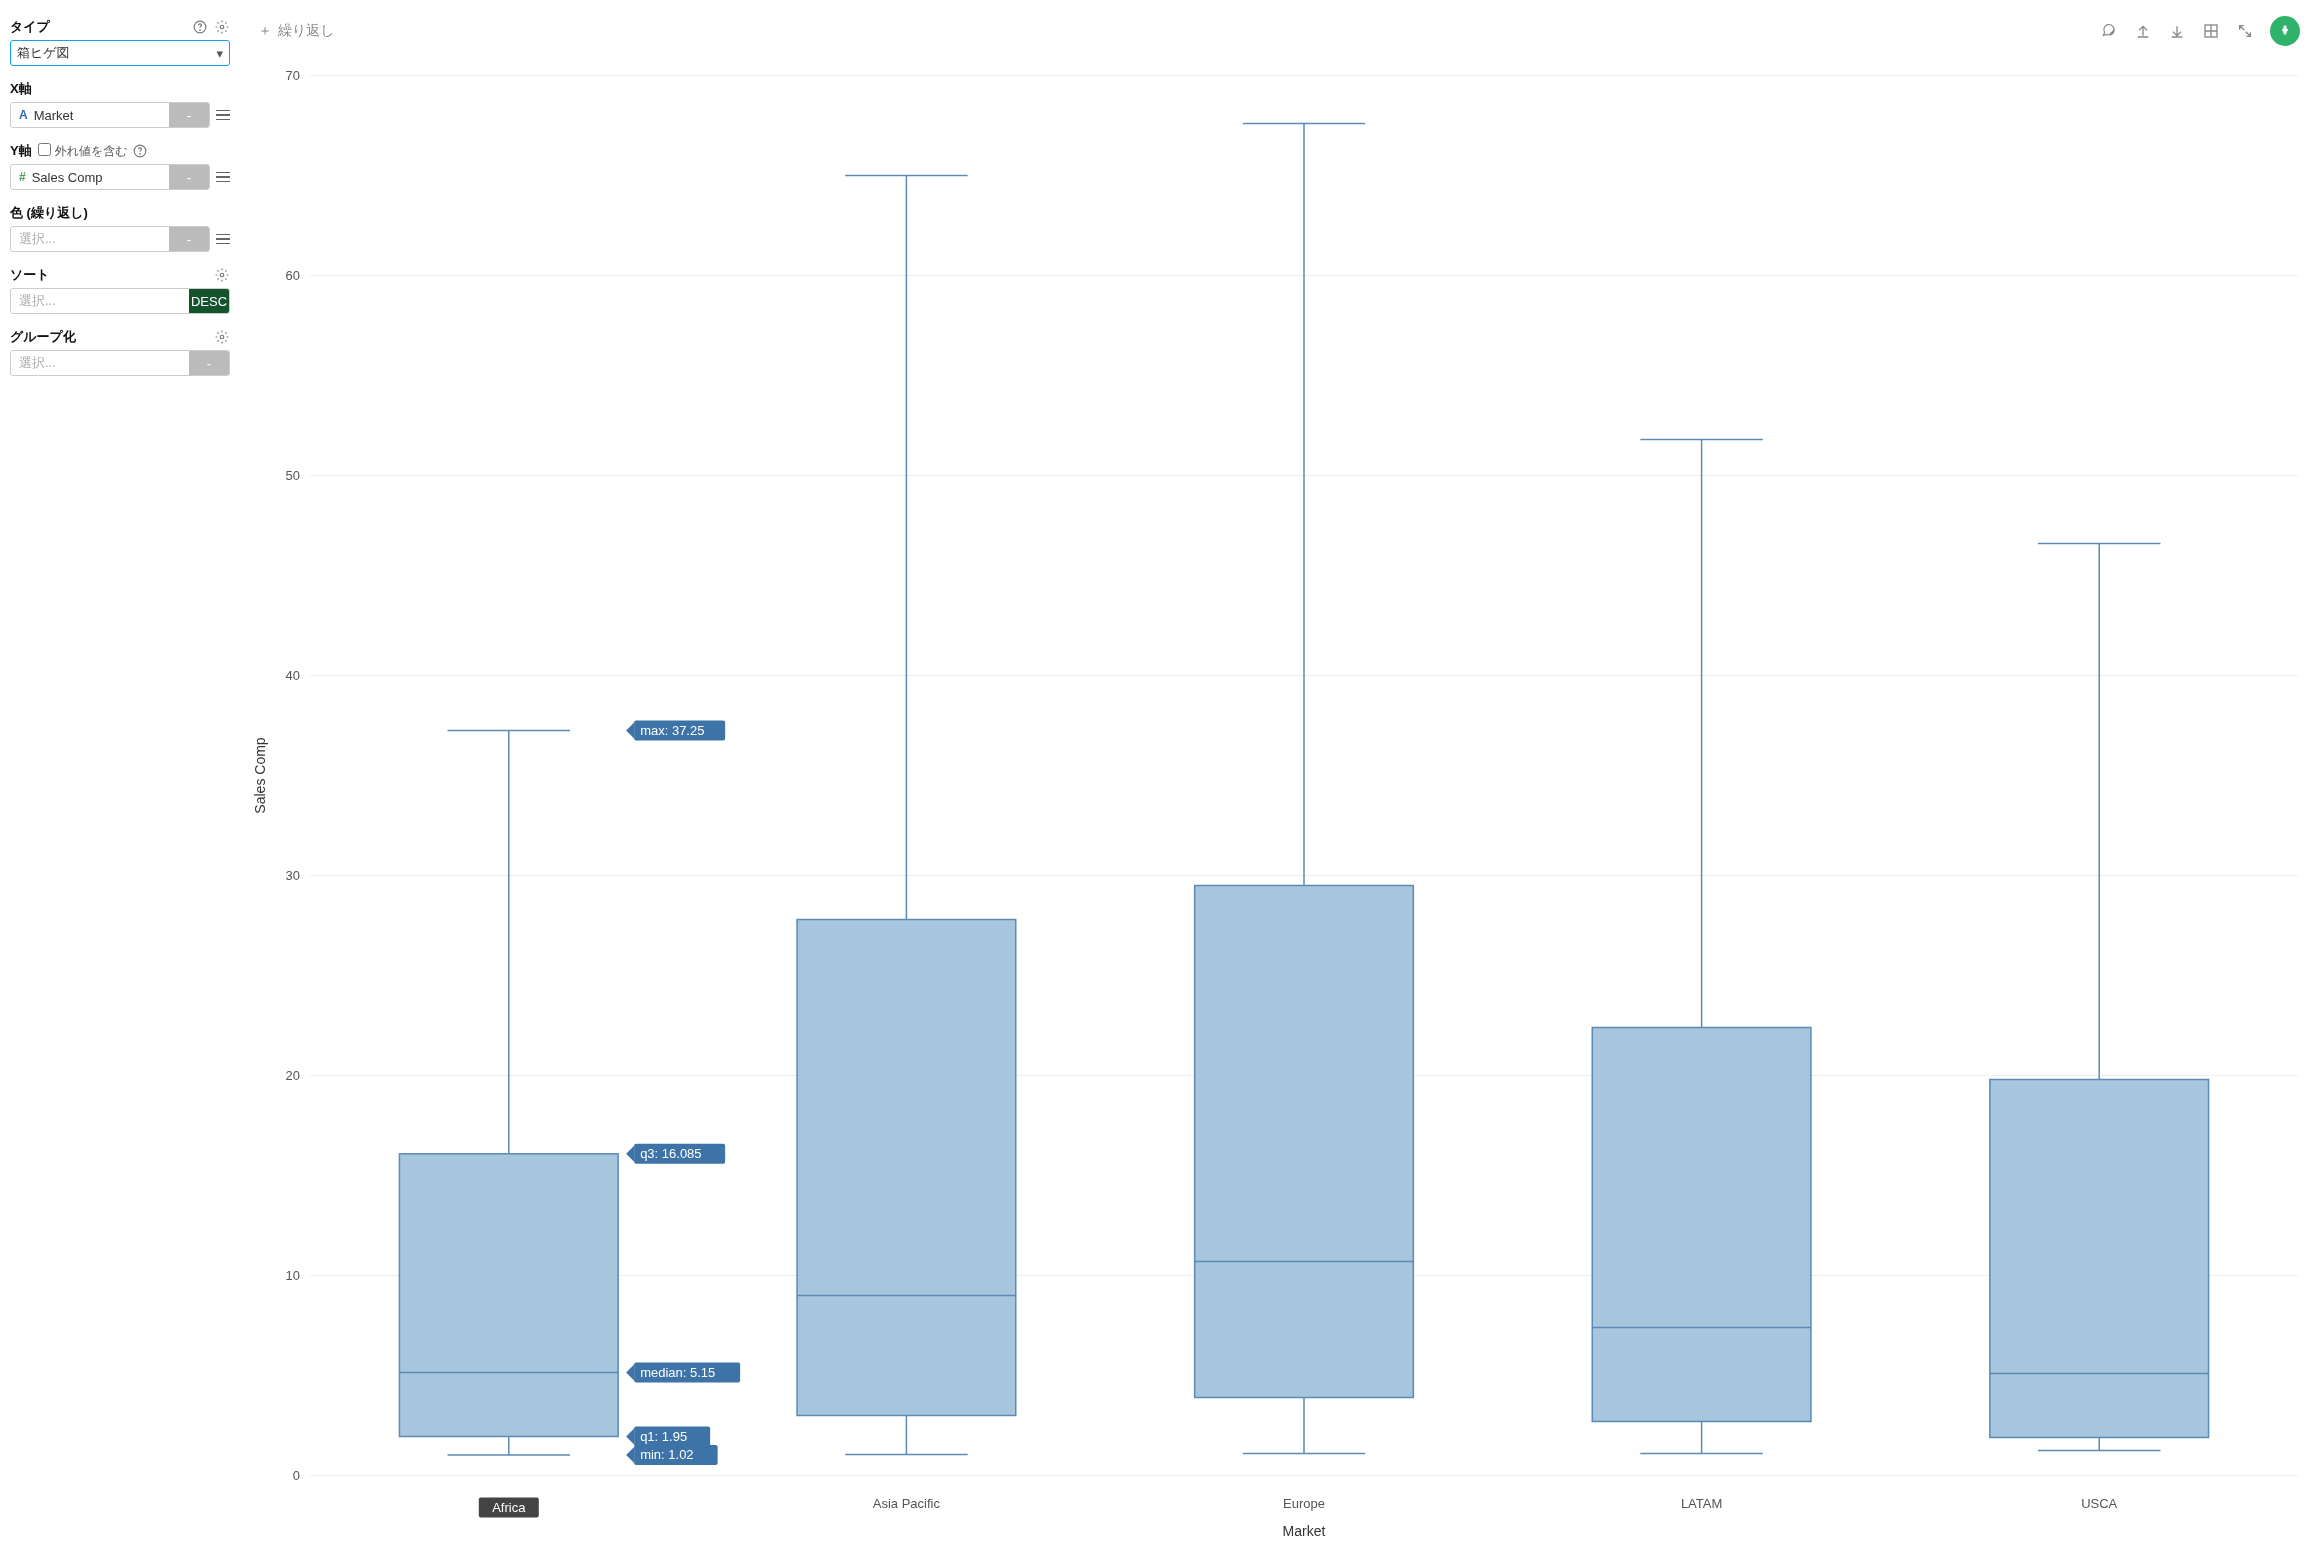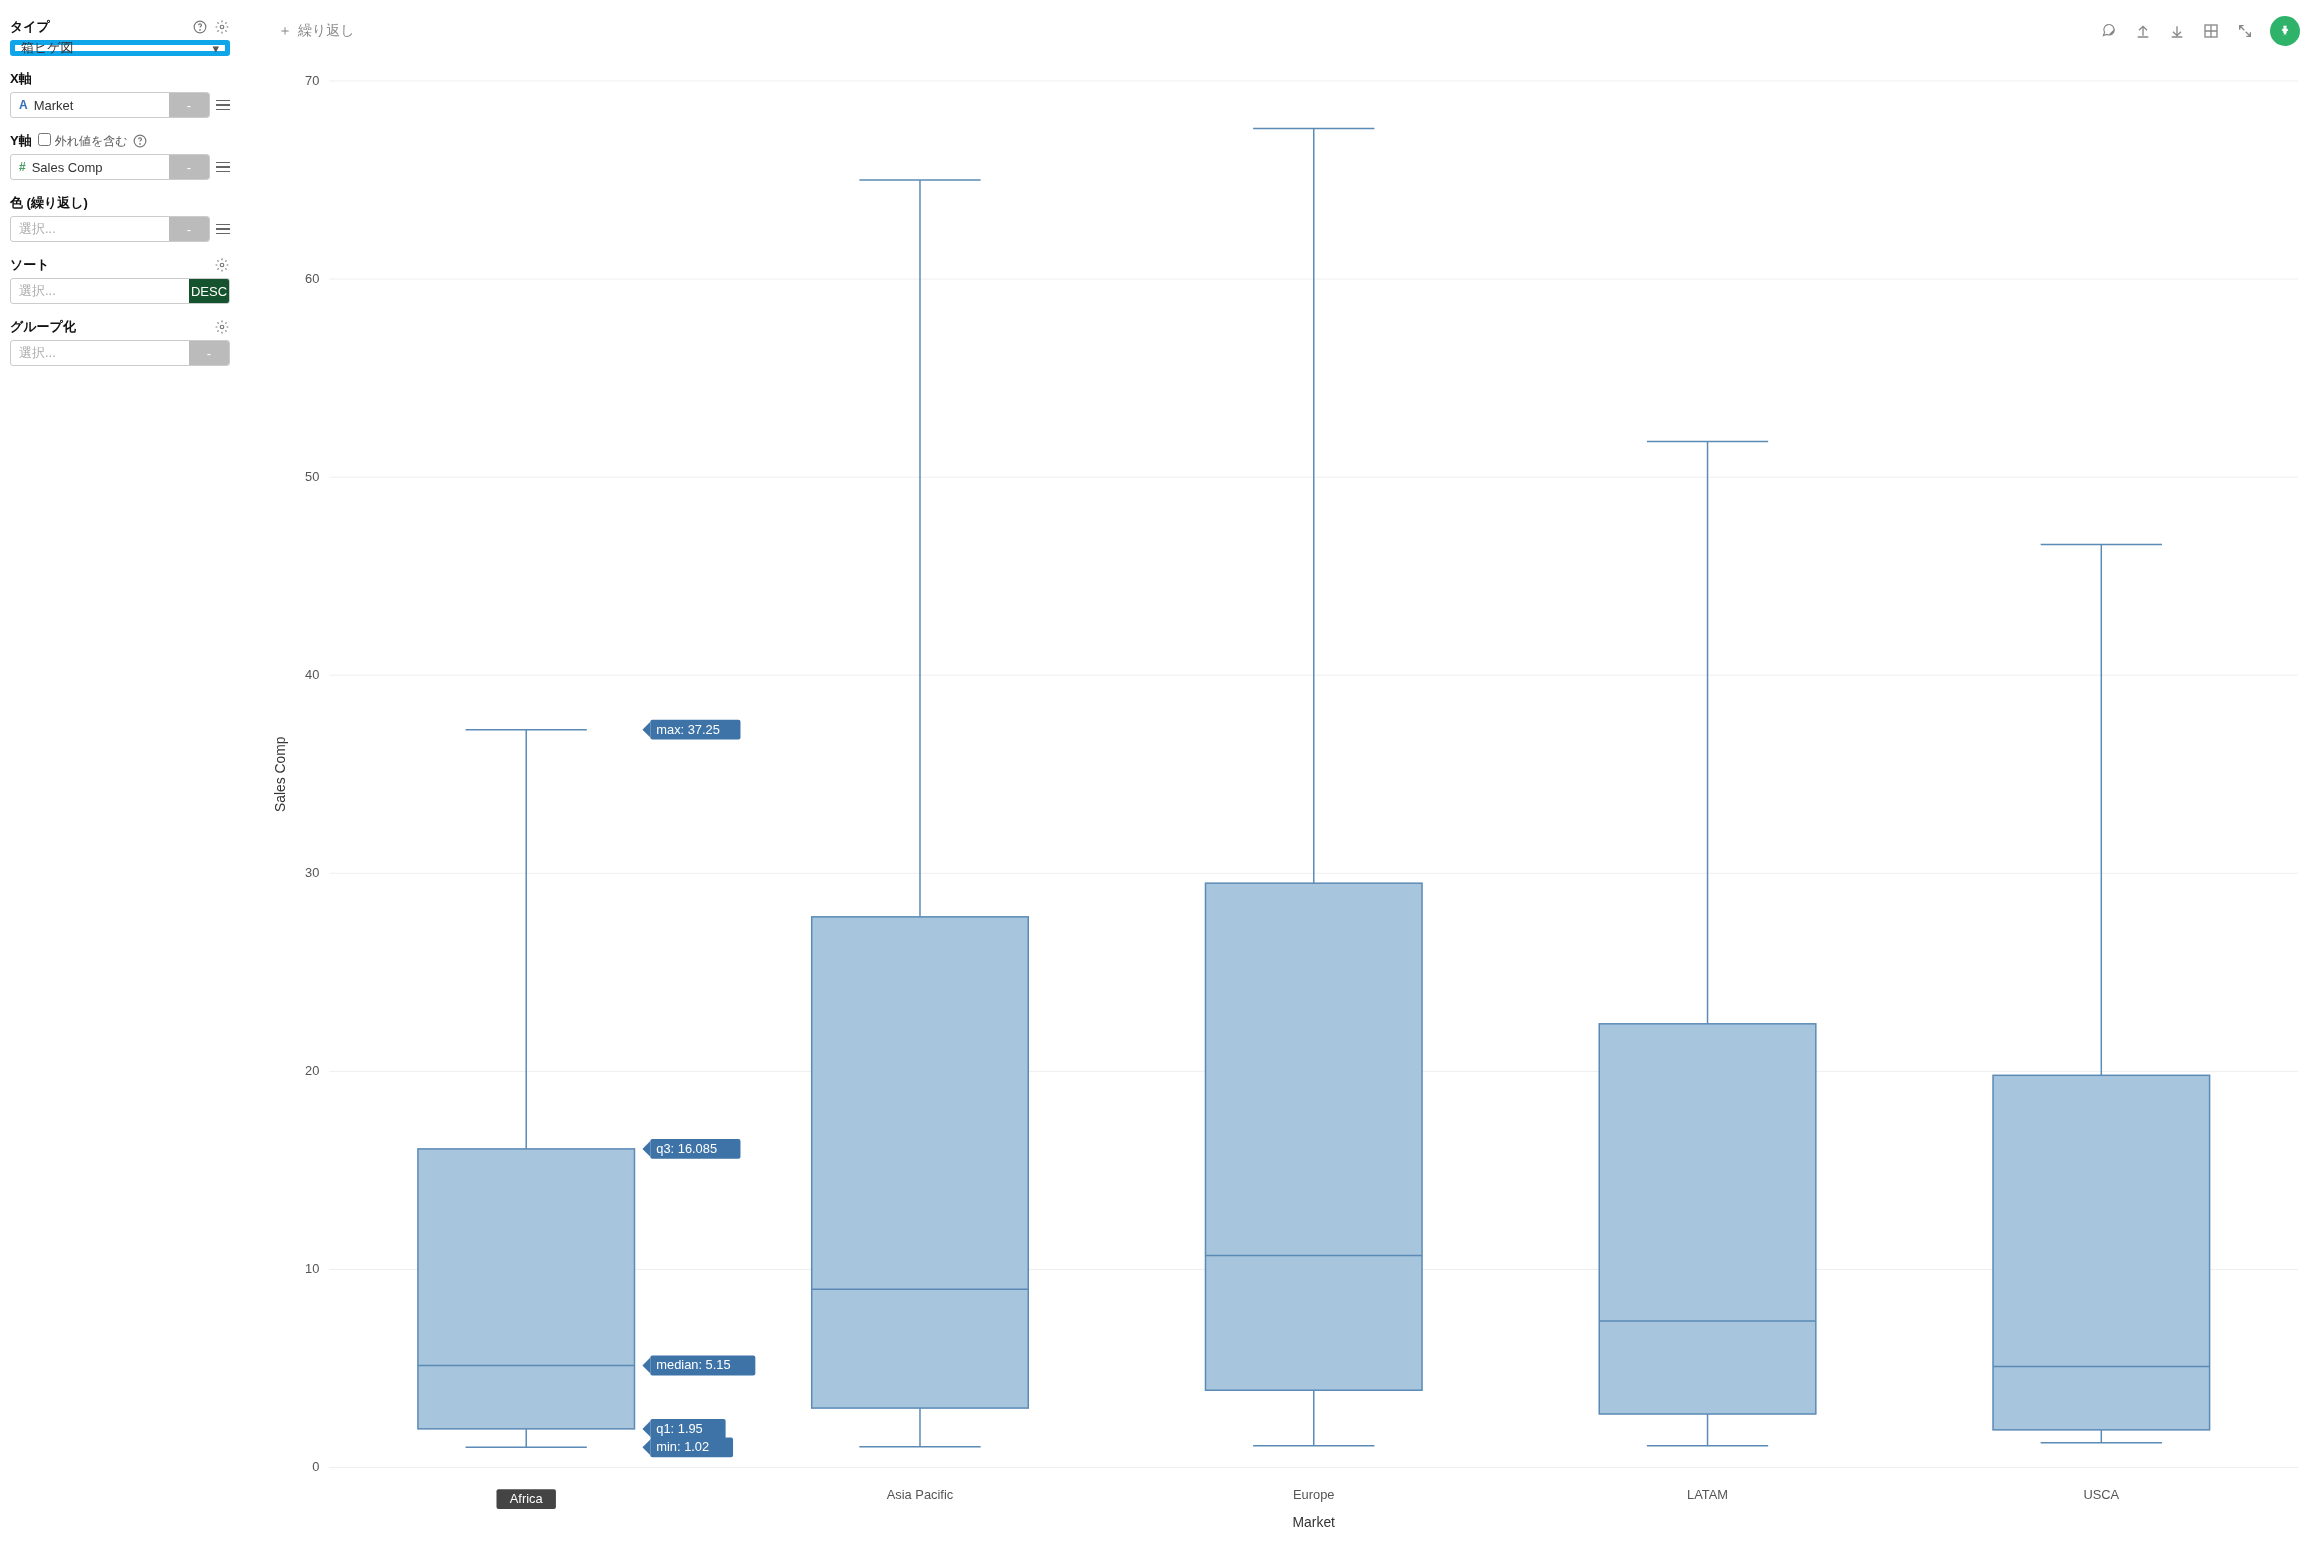"タイプ" .app { gap: 20px -> none }
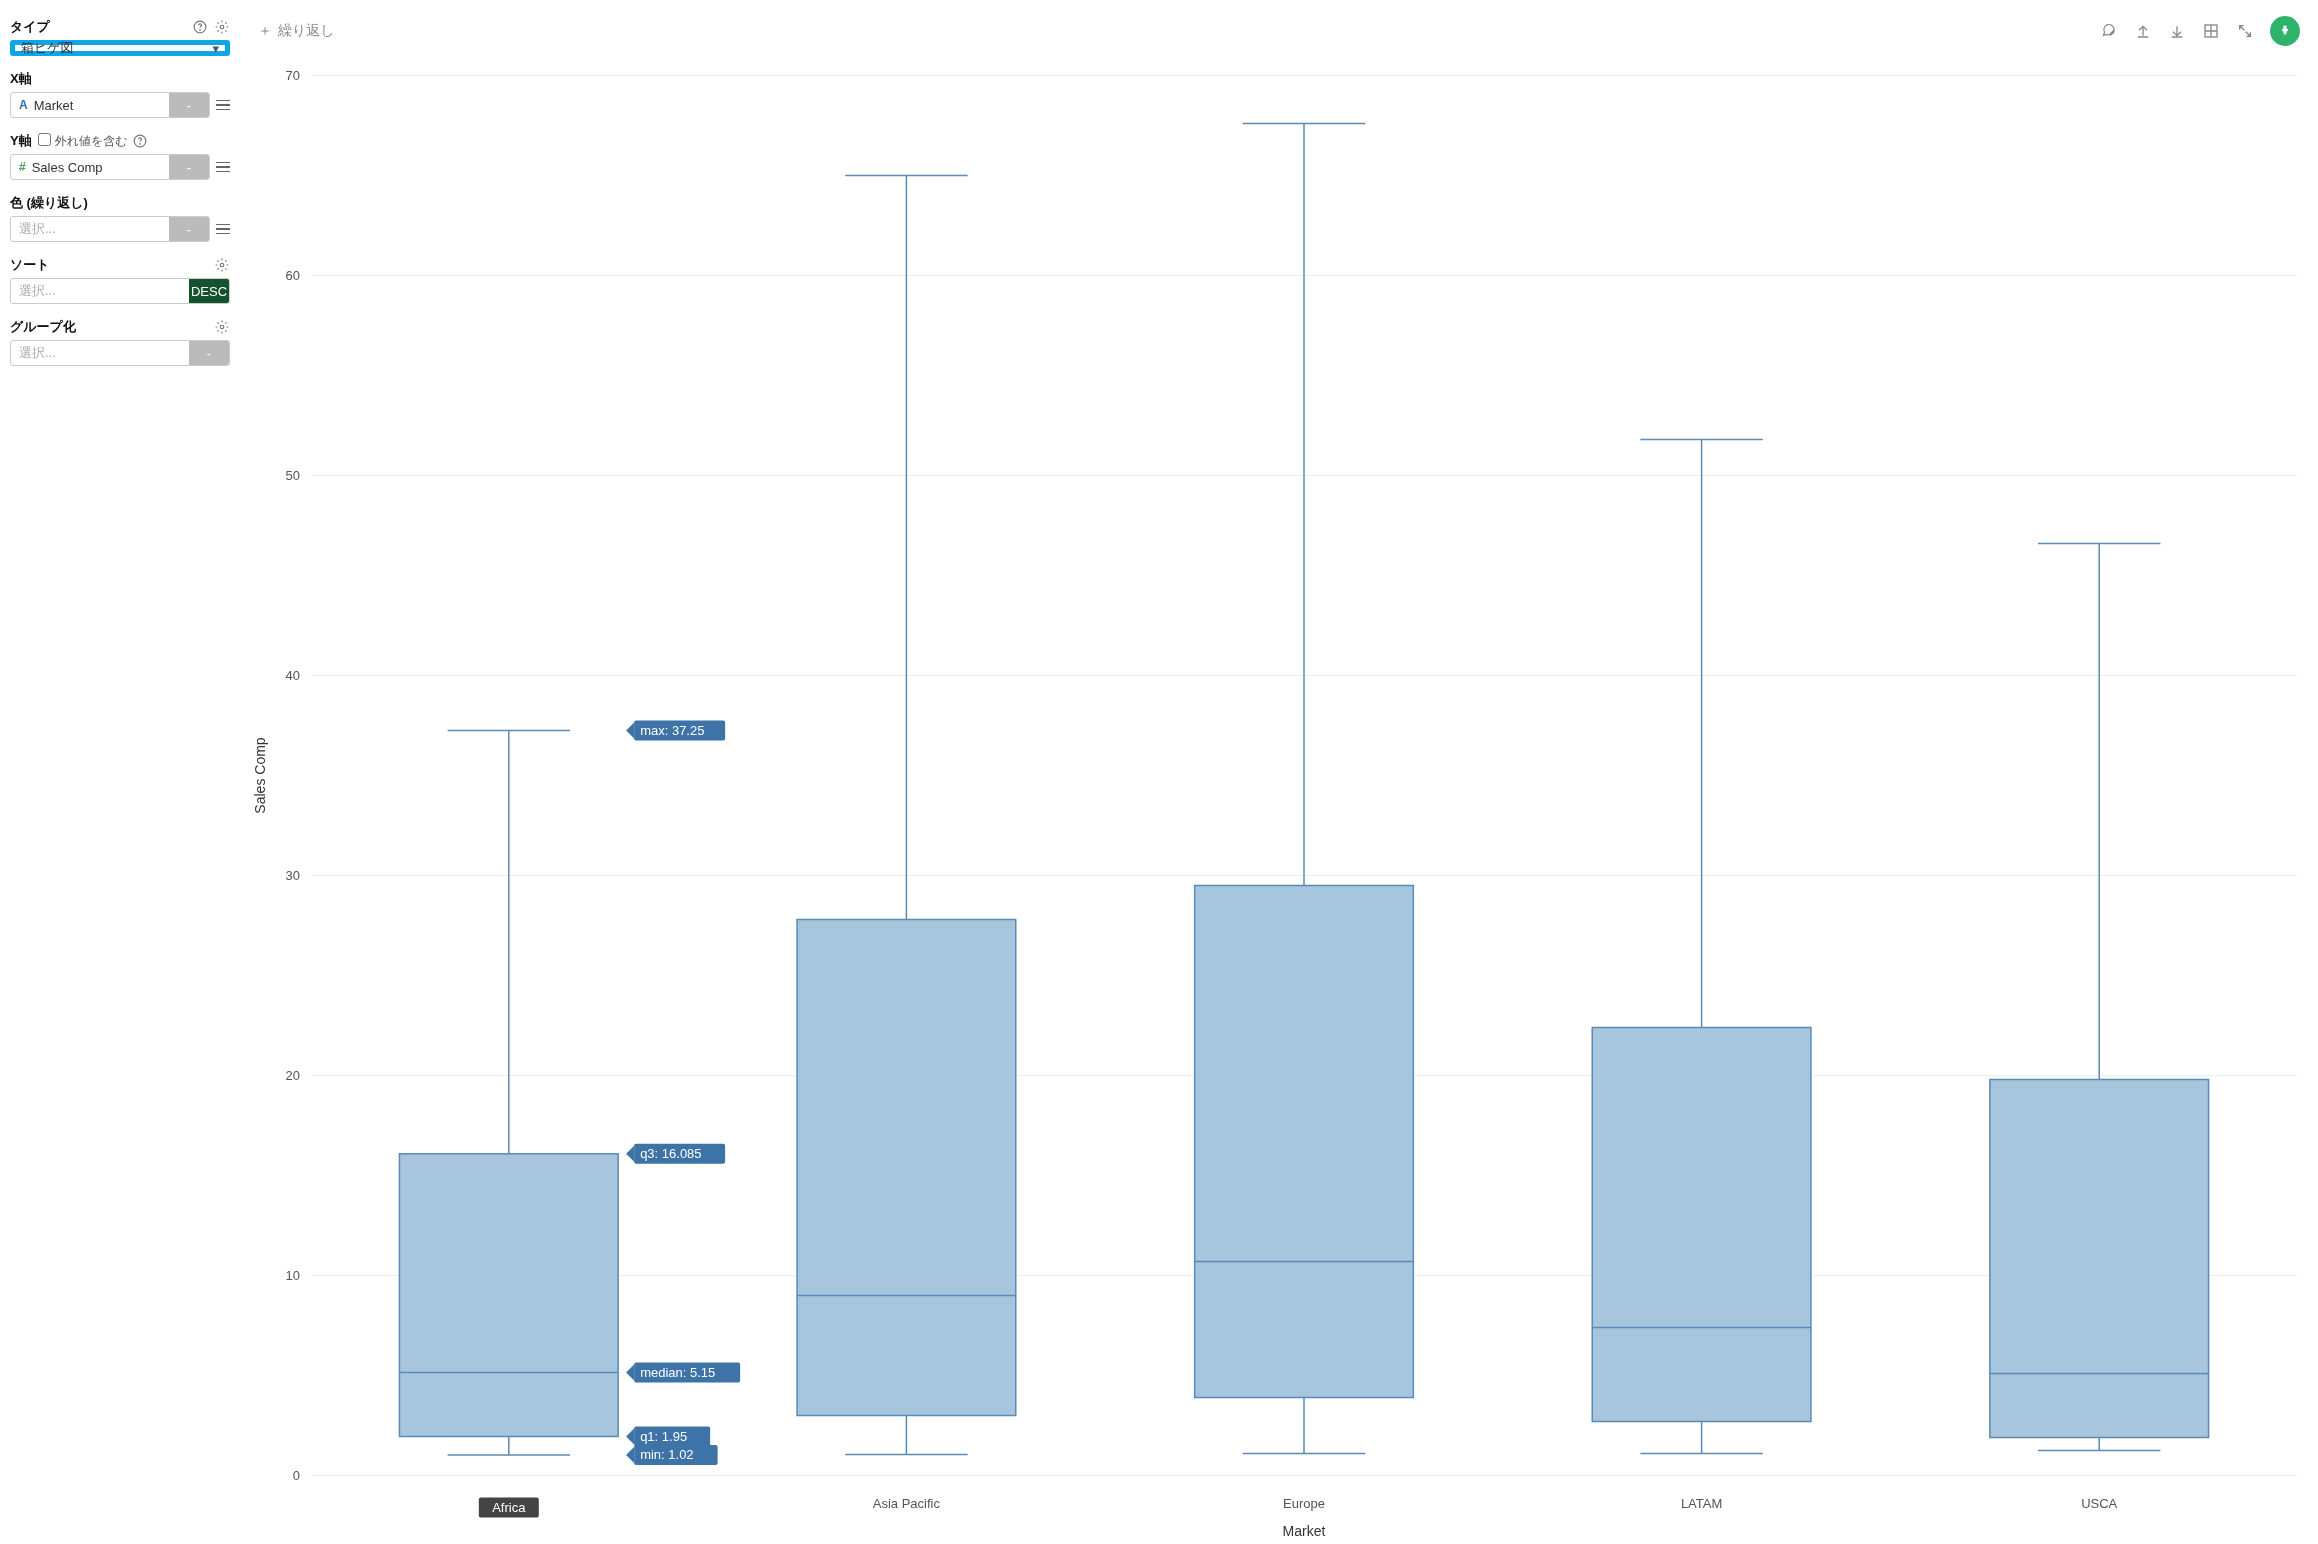"箱ヒゲ図" .select-box { border: 5px solid #0ea5e9 -> 1px solid #0ea5e9; height: 16px -> 26px }
